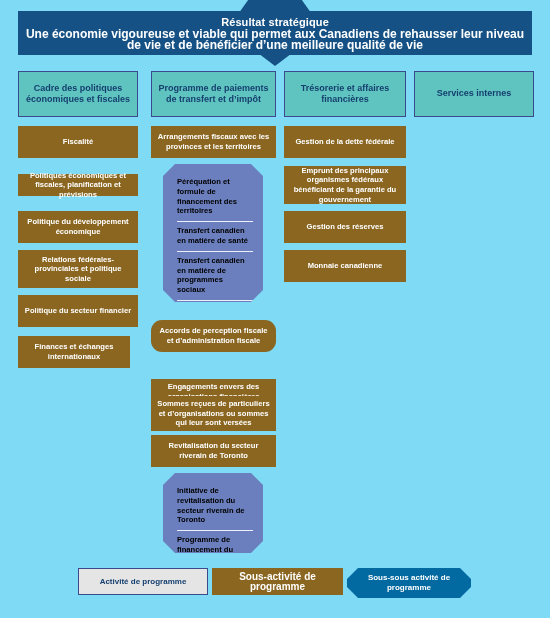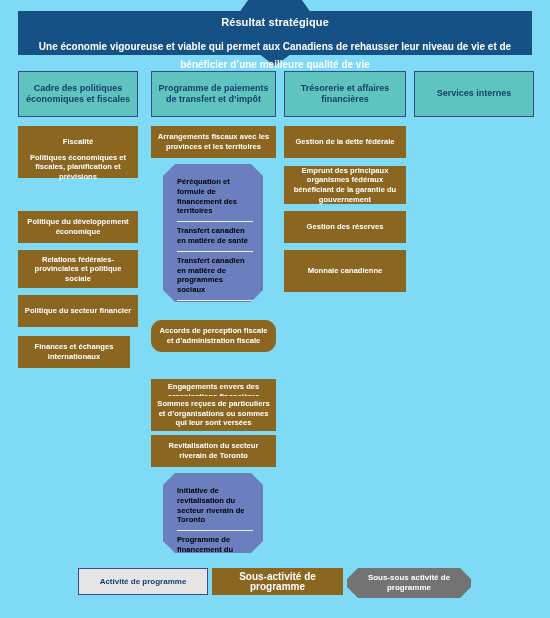"Une économie vigoureuse et viable" .banner-sub { font-size: 10px -> 12px; line-height: 18px -> 11px; margin-top: 9px -> 0 }
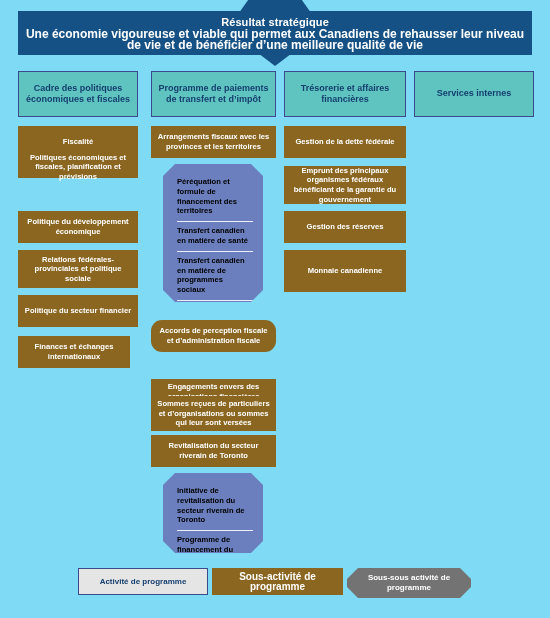"Politiques économiques et fiscales," div.sub-box { top: 156px -> 174px }
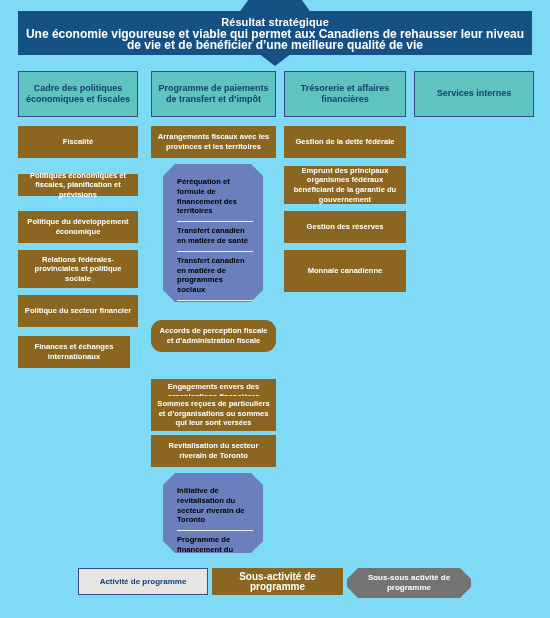"Monnaie canadienne" div.sub-box { height: 42px -> 32px }
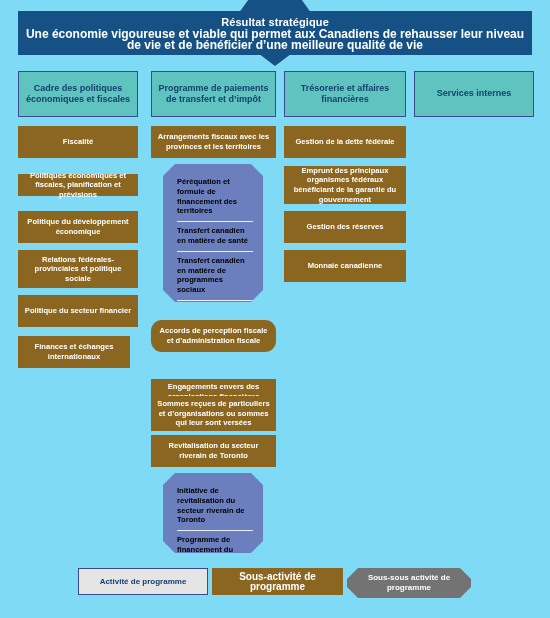"Sous-sous activité de programme" .legend-subsub { background: #737373 -> #0369a1 }
